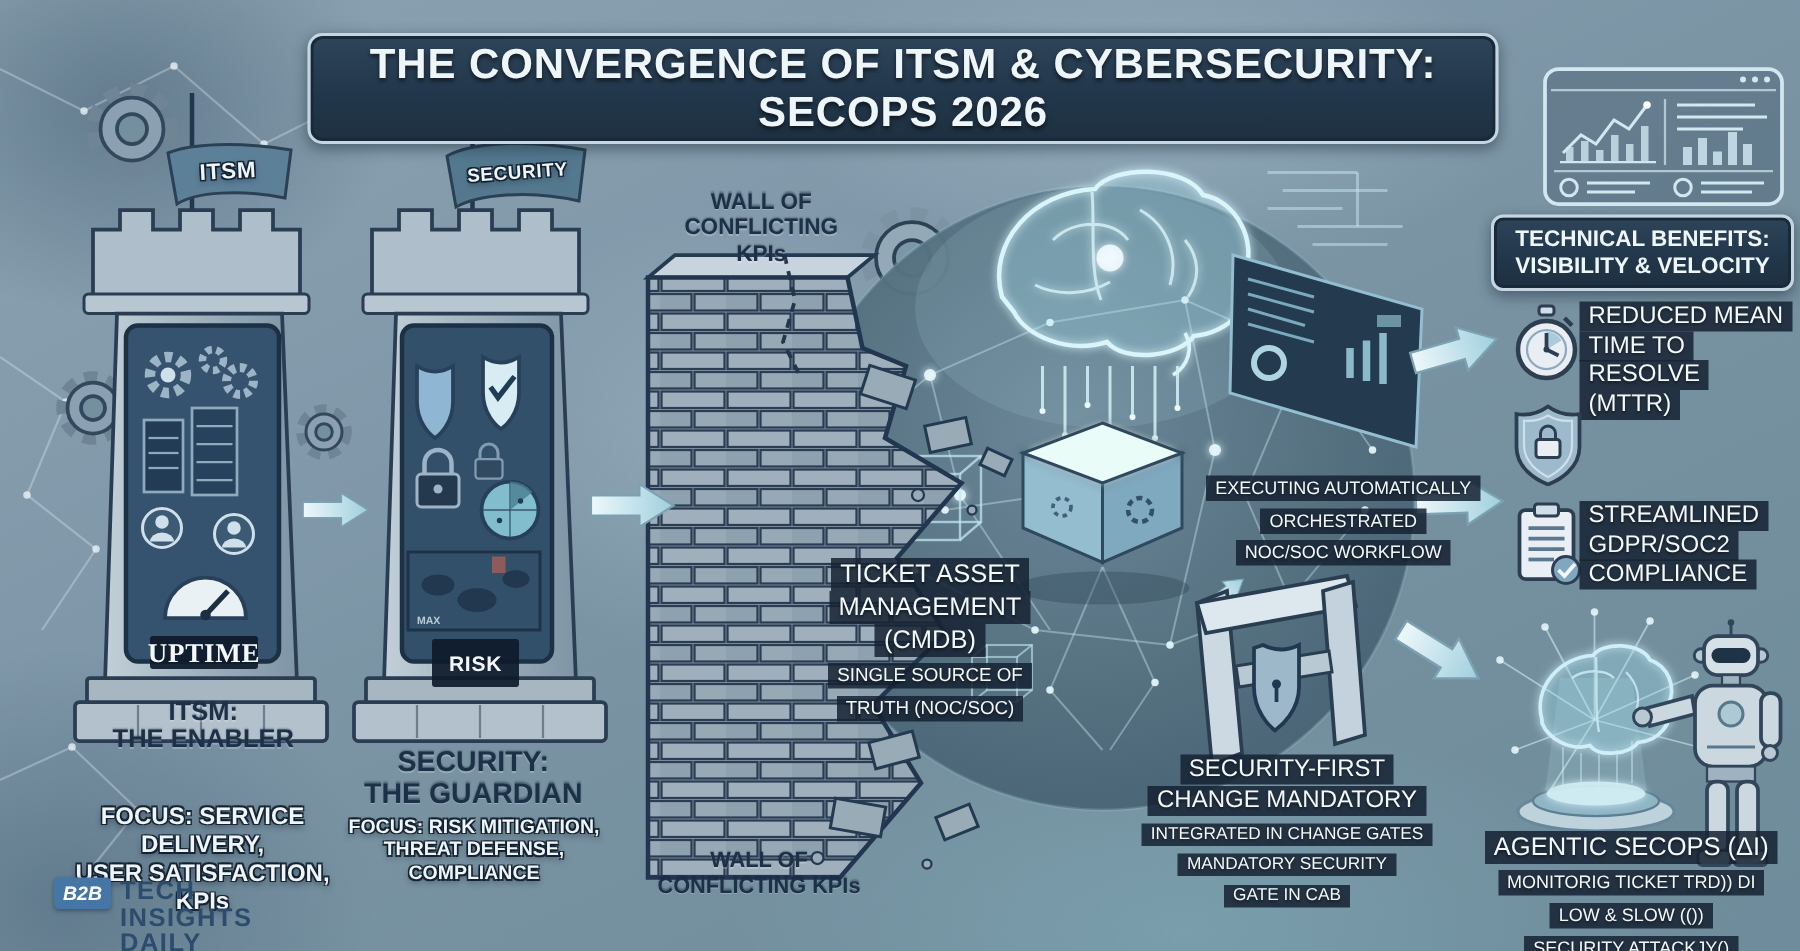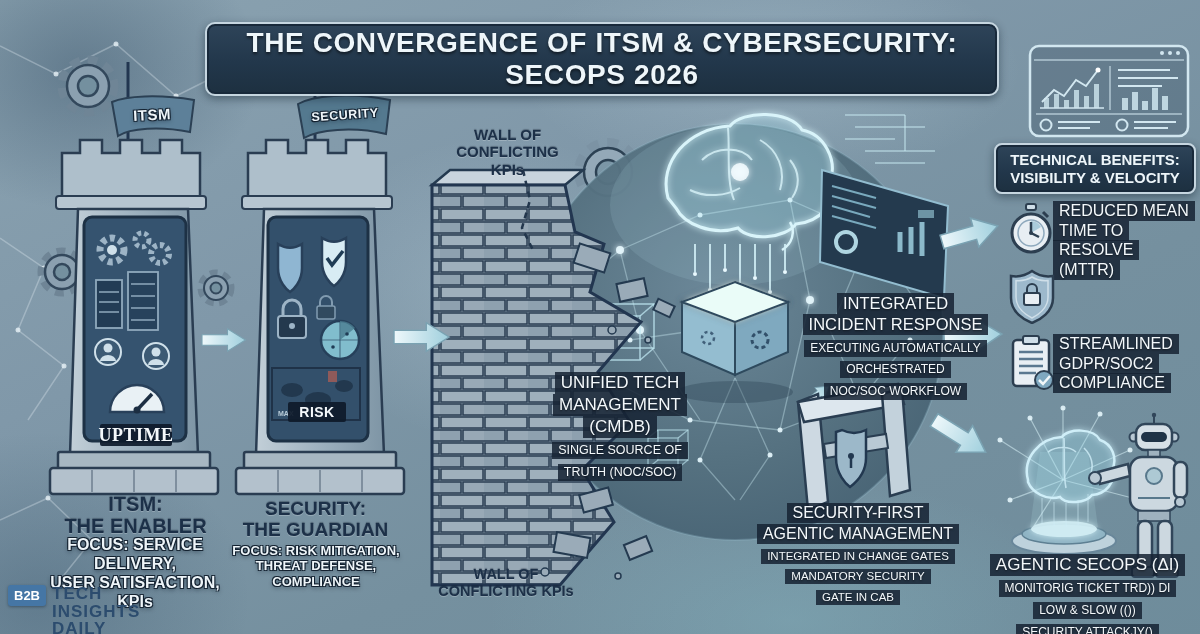"INTEGRATED" span.pre { html: <span>INTEGRATED INCIDENT RESPONSE</span> -> none }
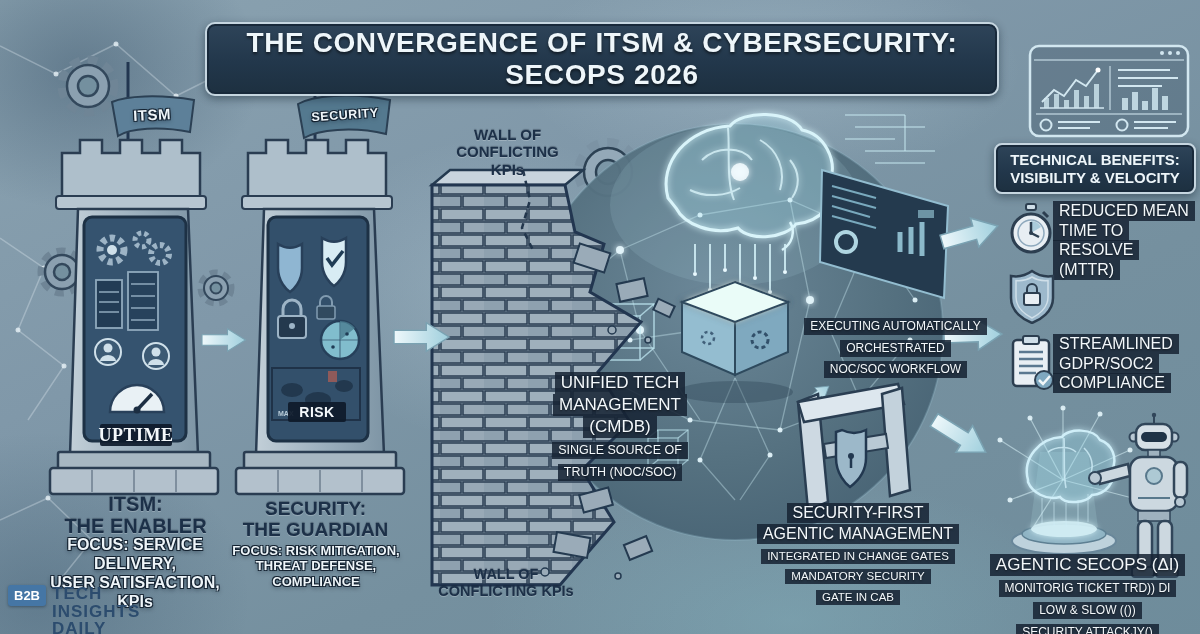"UNIFIED TECH" span.pre { text: UNIFIED TECH -> TICKET ASSET }
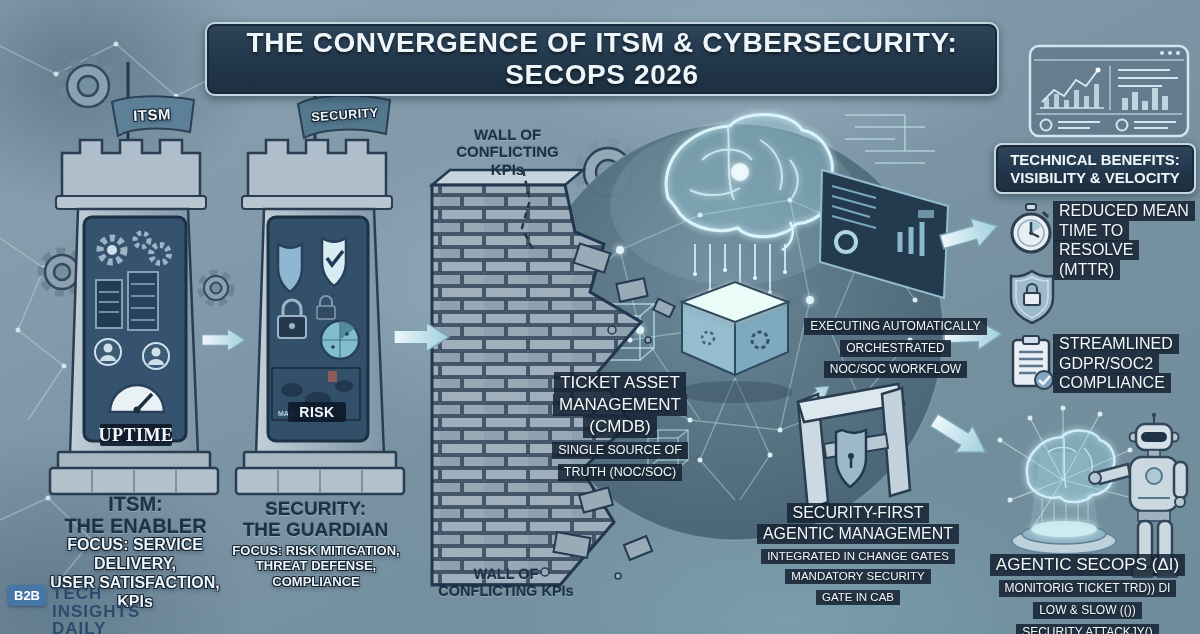"RISK" div.abs { height: 20px -> 32px; top: 402px -> 426px }
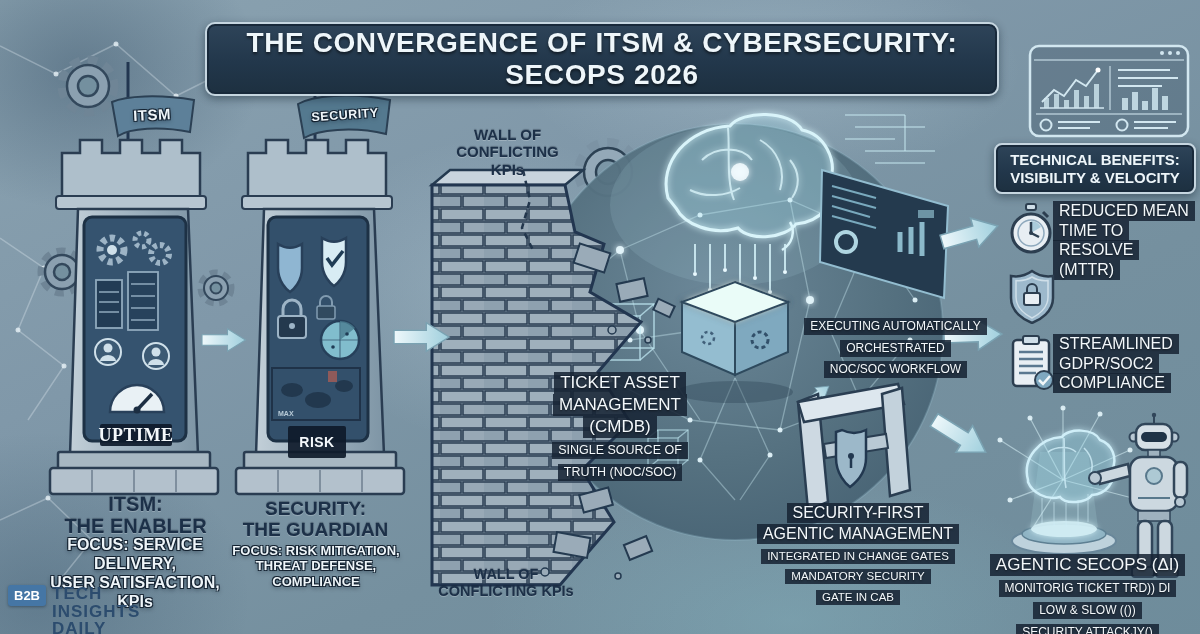"ITSM:" div.abs { font-size: 20px -> 17px; top: 494px -> 466px }
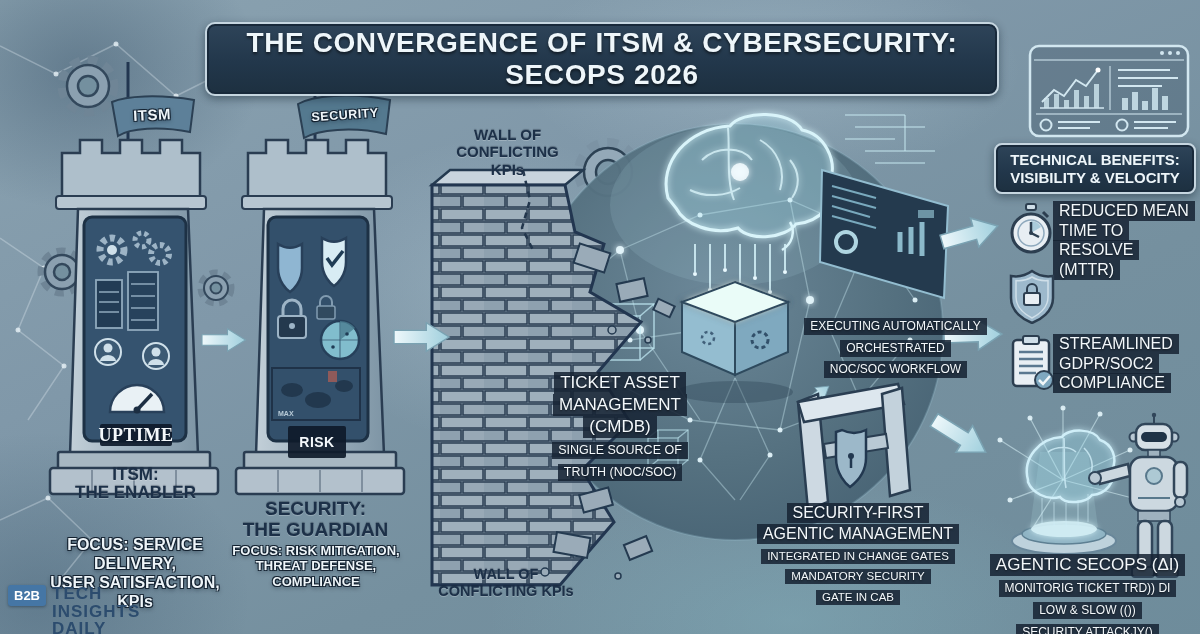"SECURITY-FIRST" span.pre { text: AGENTIC MANAGEMENT -> CHANGE MANDATORY }
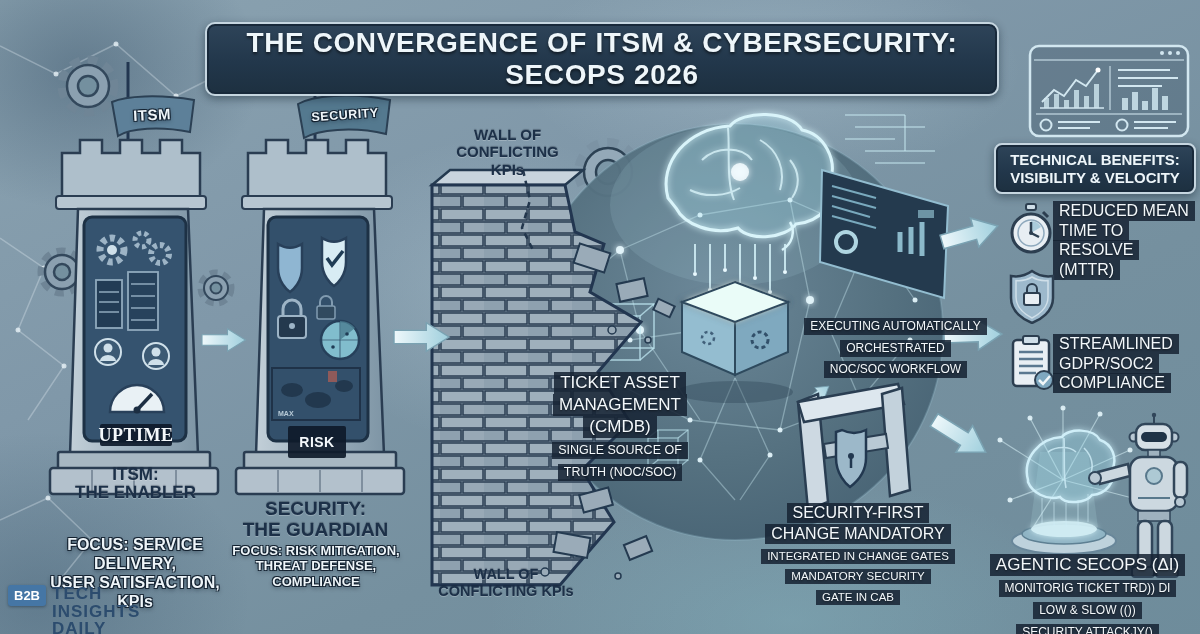"B2B" .logo-badge { font-style: none -> italic; margin-left: none -> 28px }
